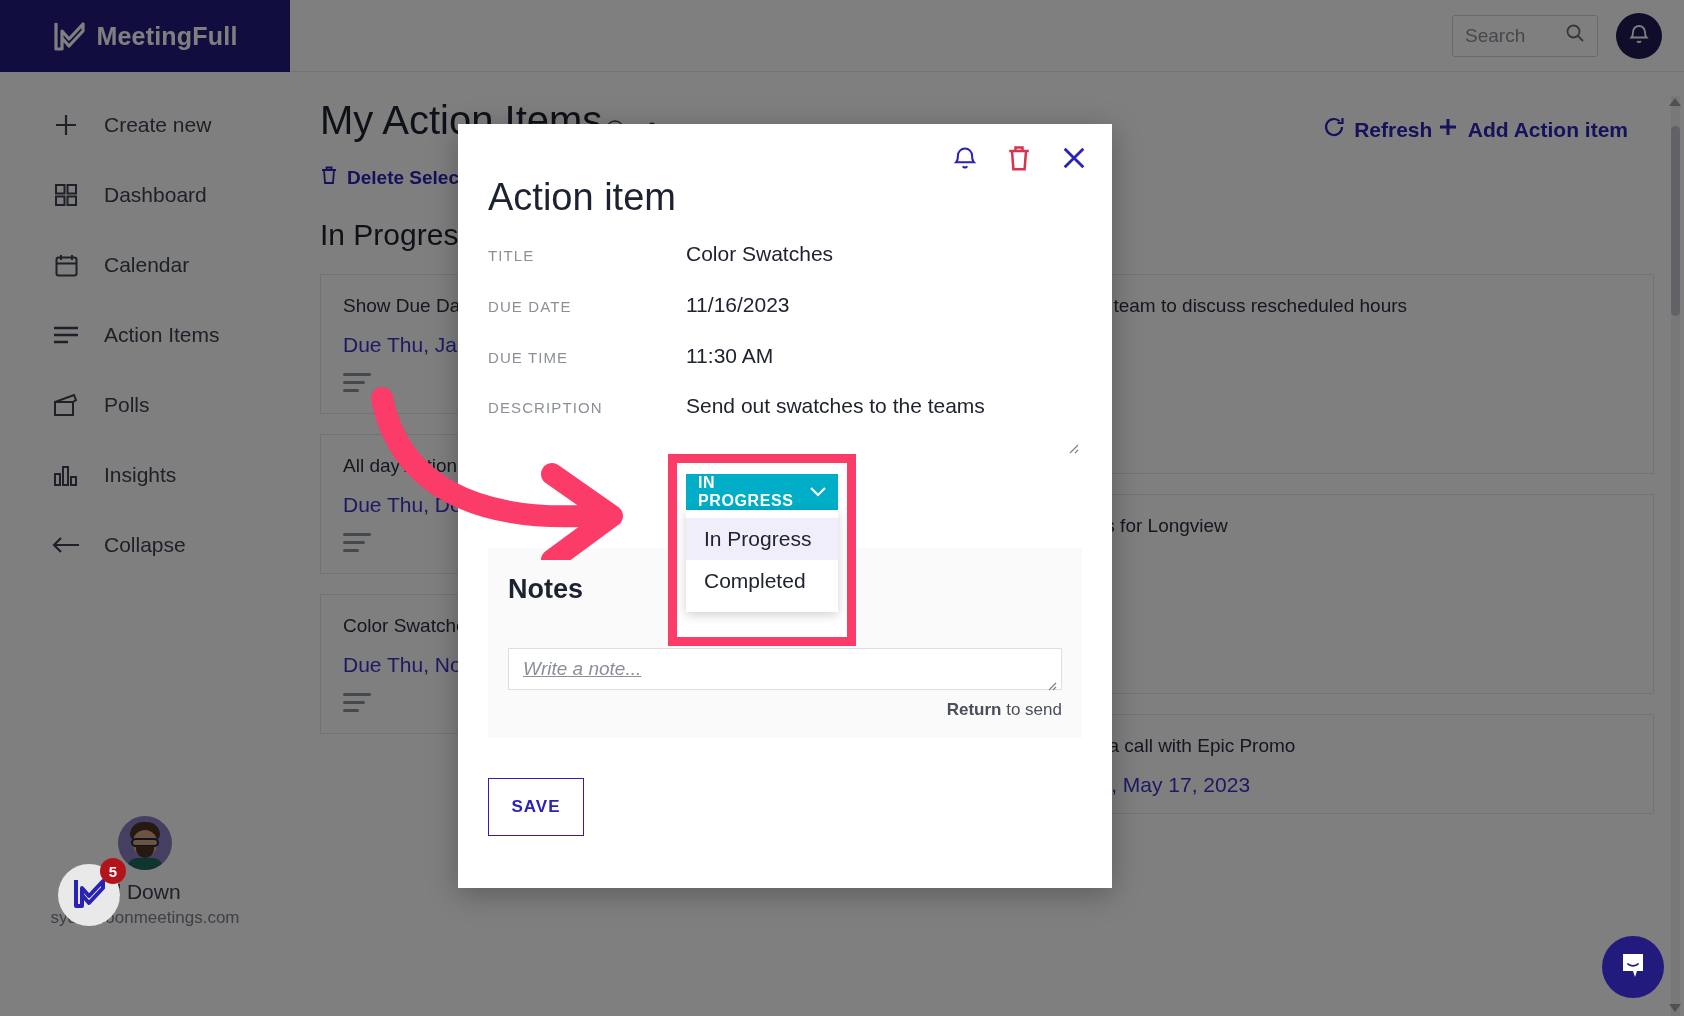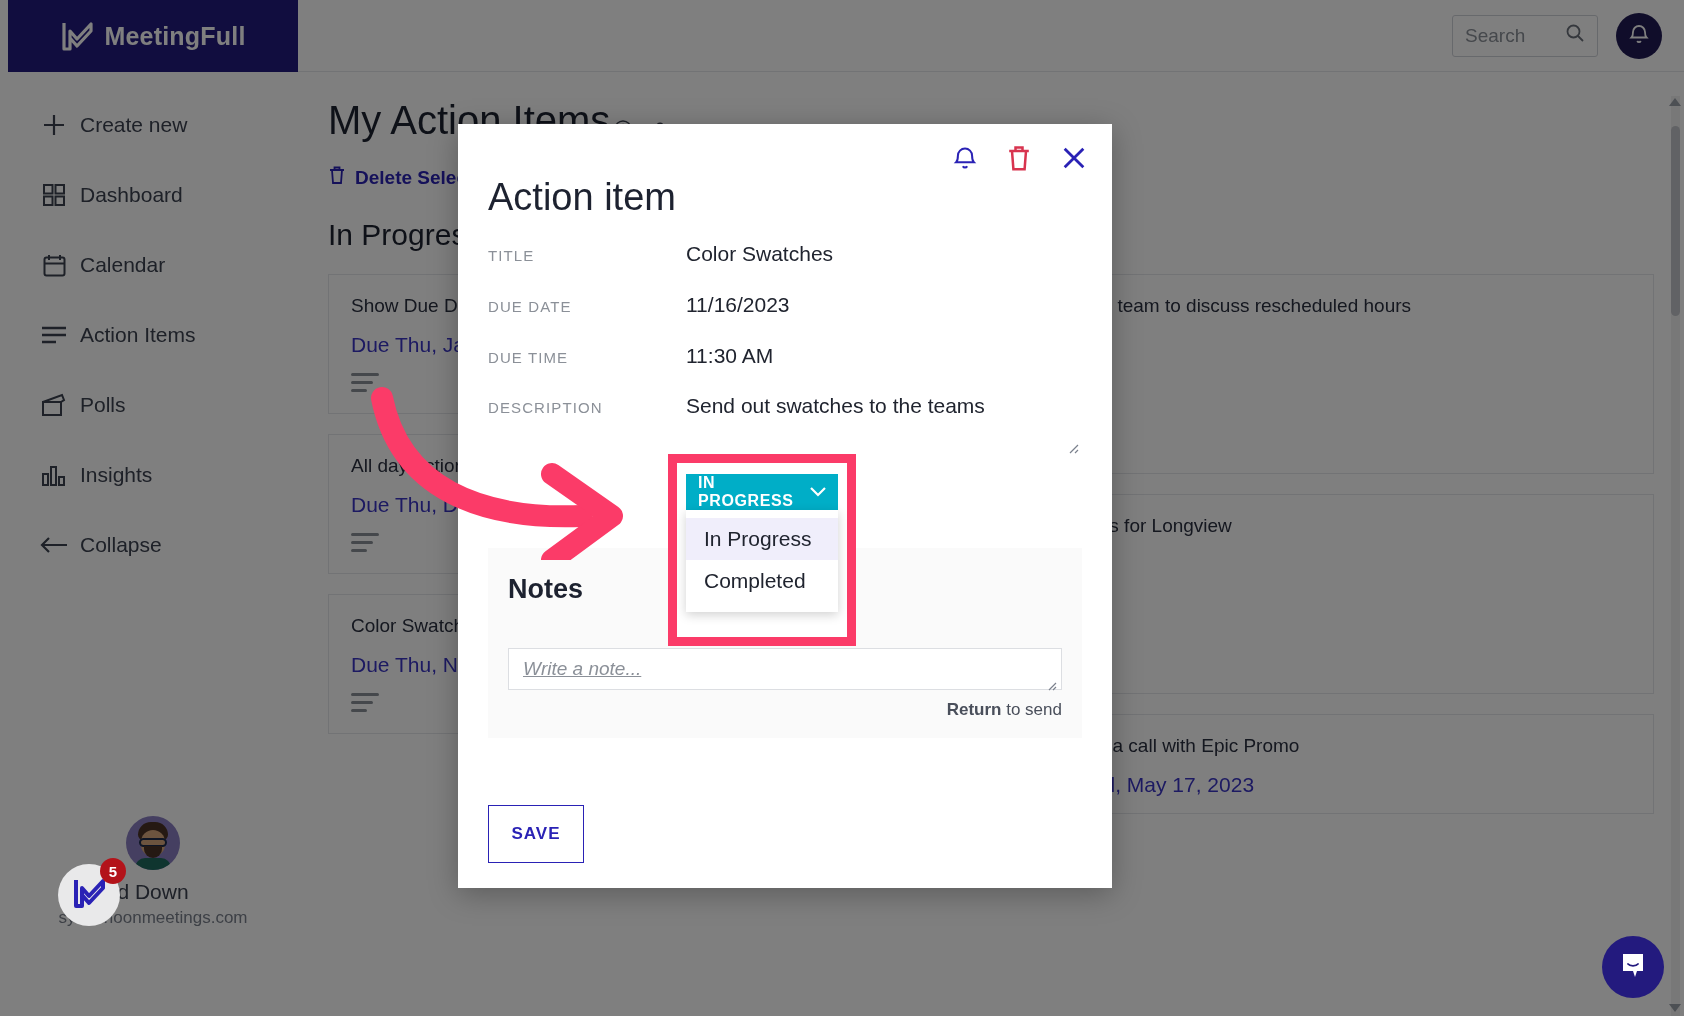"MeetingFull" .app { margin-left: 8px -> none }
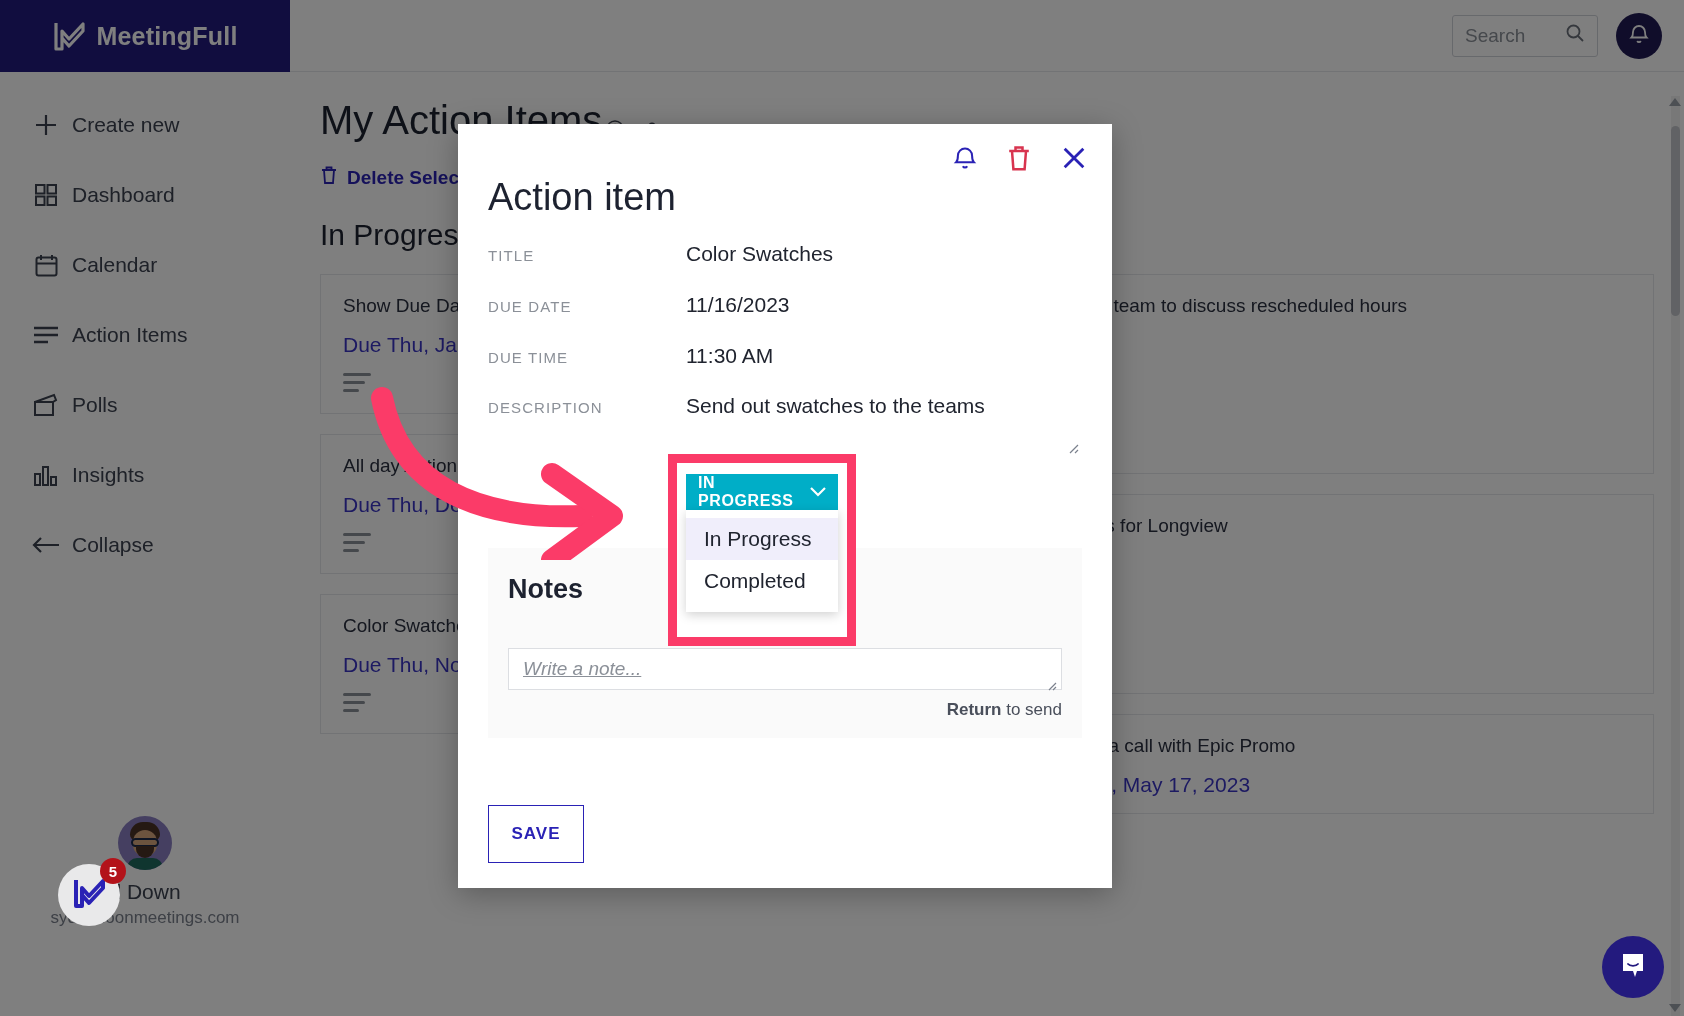"Create new" .nav-item { gap: 12px -> 24px; padding-left: 32px -> 52px }
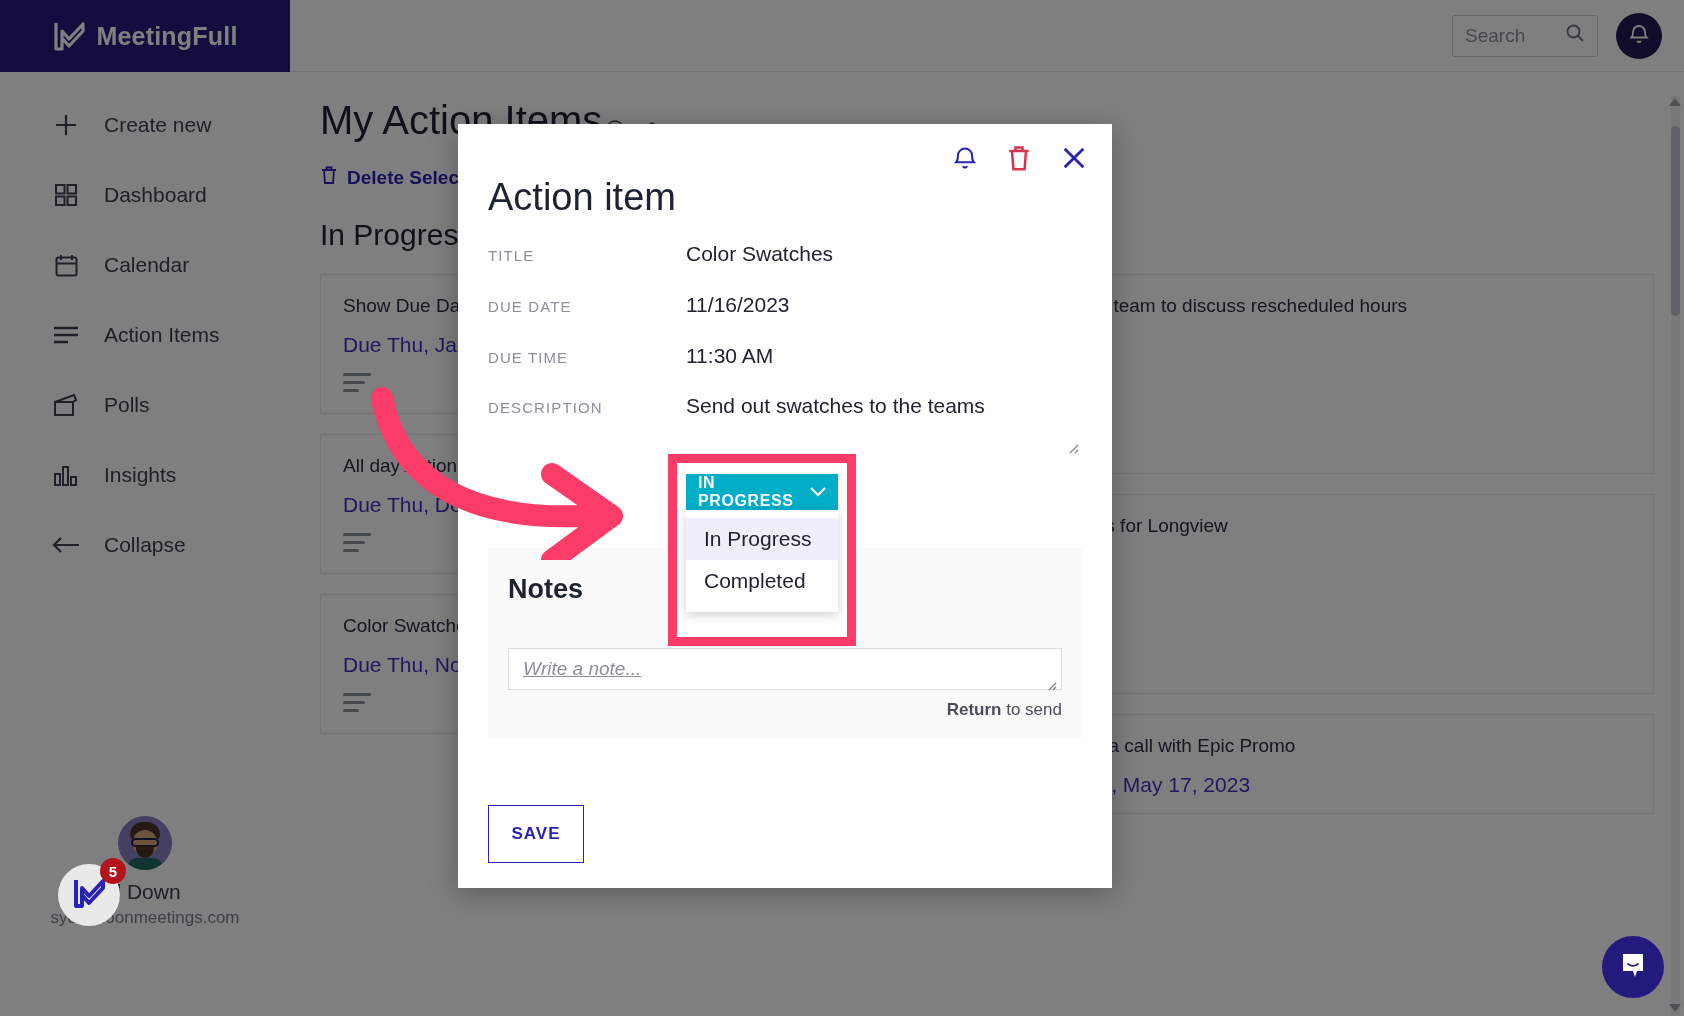"Refresh" div.head-actions { html: none -> <div> <div> <span> <svg> <path></path> <path></path> </svg> </span> <span>Refresh</span> </div> <div> <span> <svg> <path></path> </svg> </span> <span>Add Action item</span> </div> </div> }
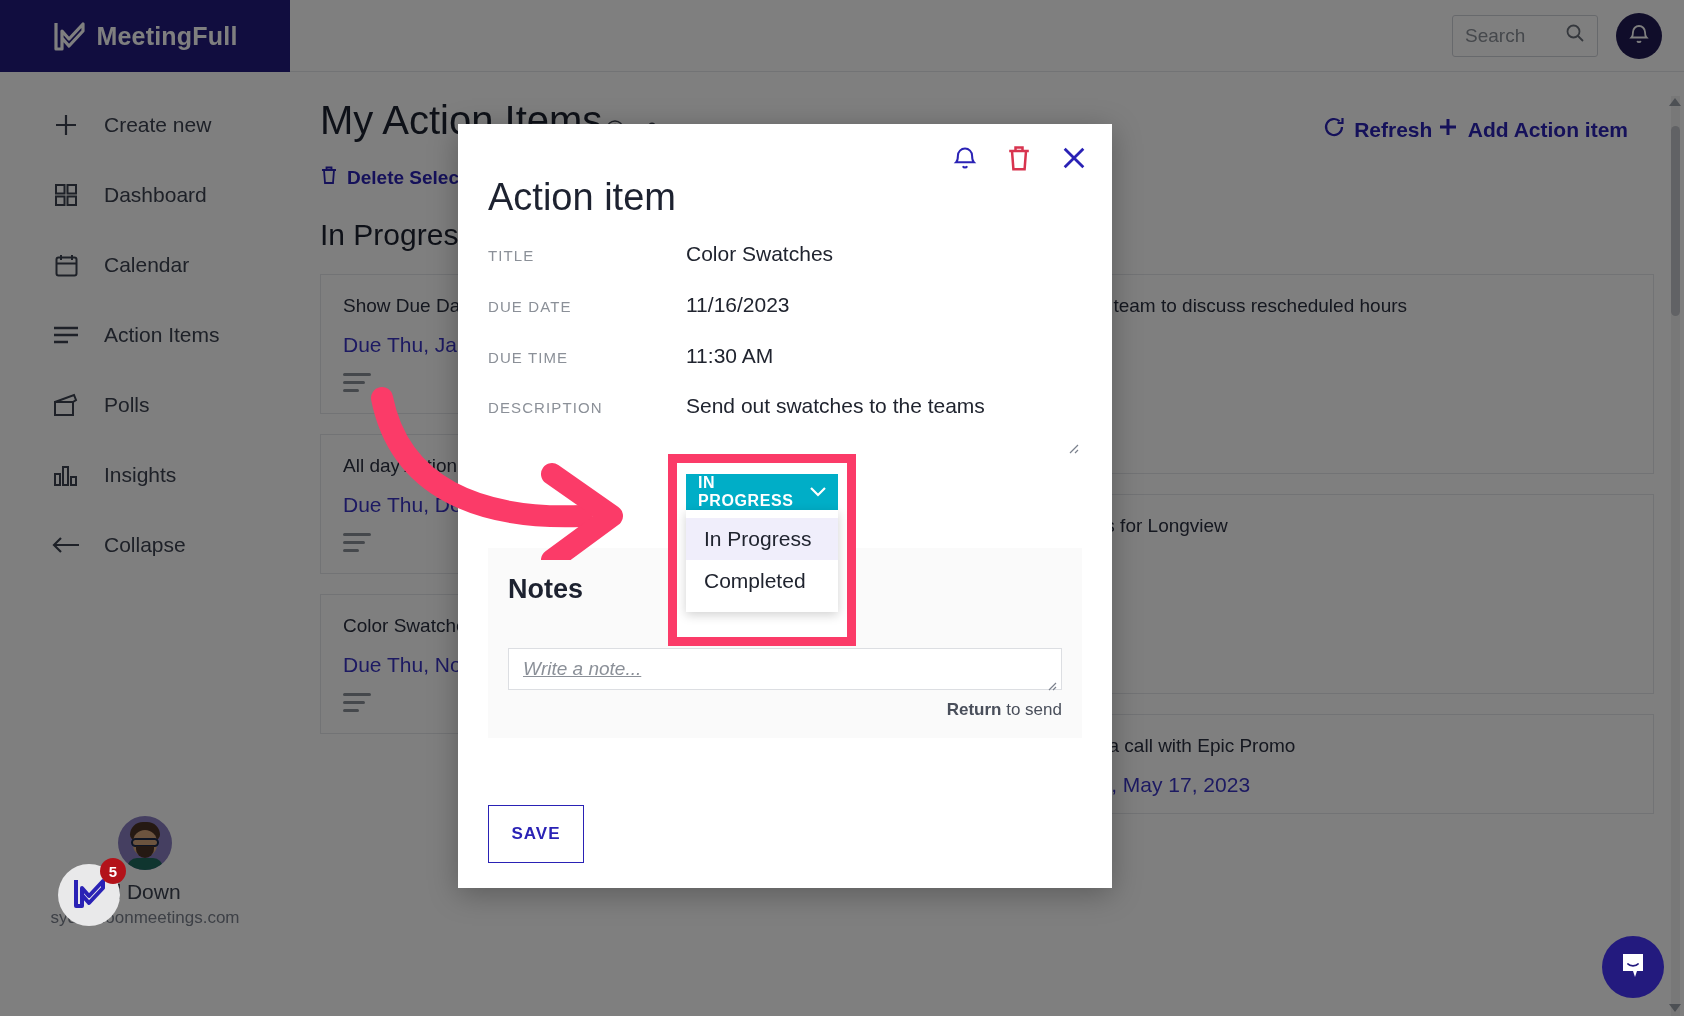"SAVE" .save-btn { margin-top: 27px -> none }
